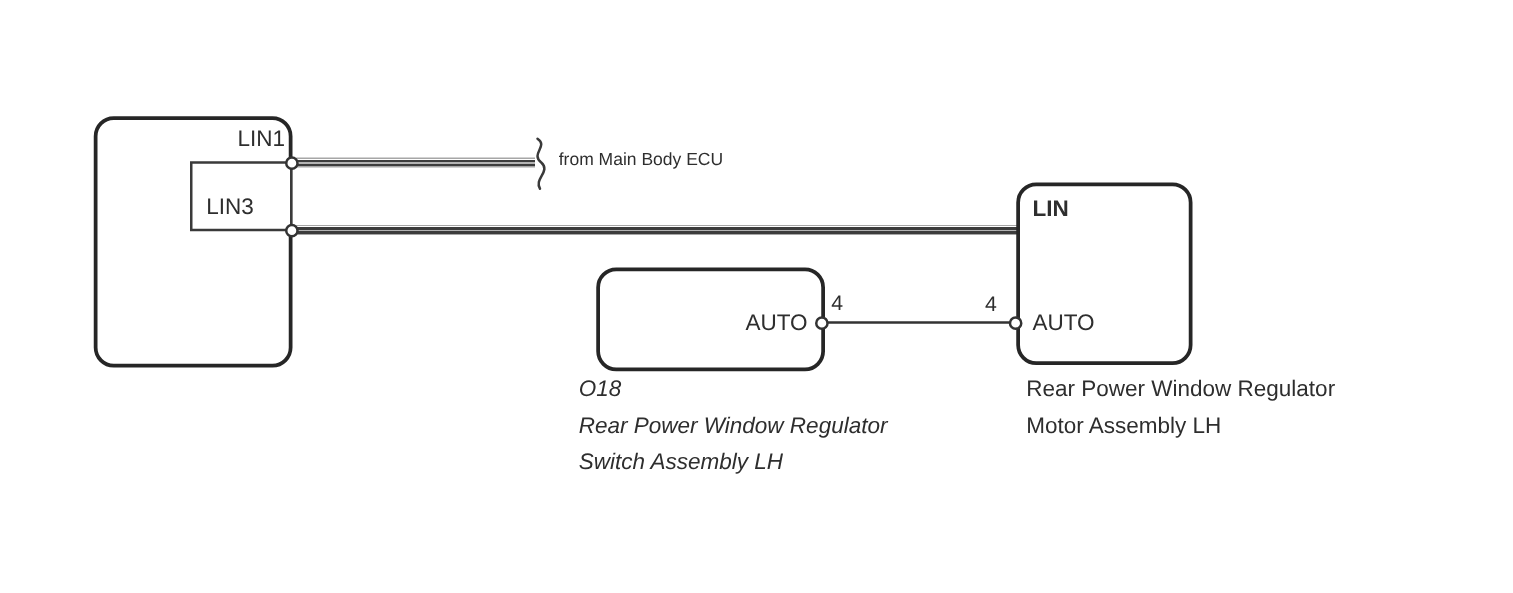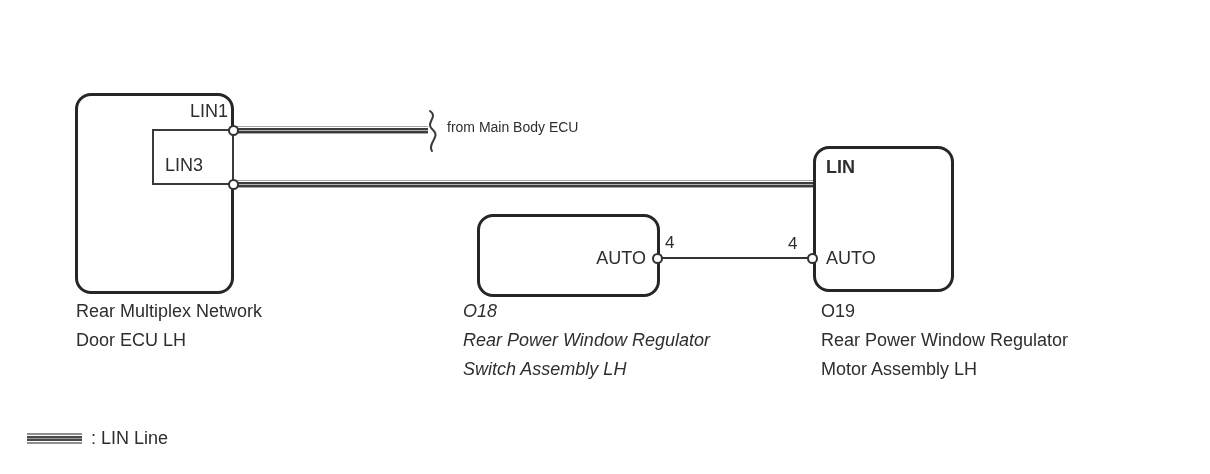"Rear Multiplex Network" div.caption { html: <div> <div>Rear Multiplex Network</div> <div>Door ECU LH</div> </div> -> none }
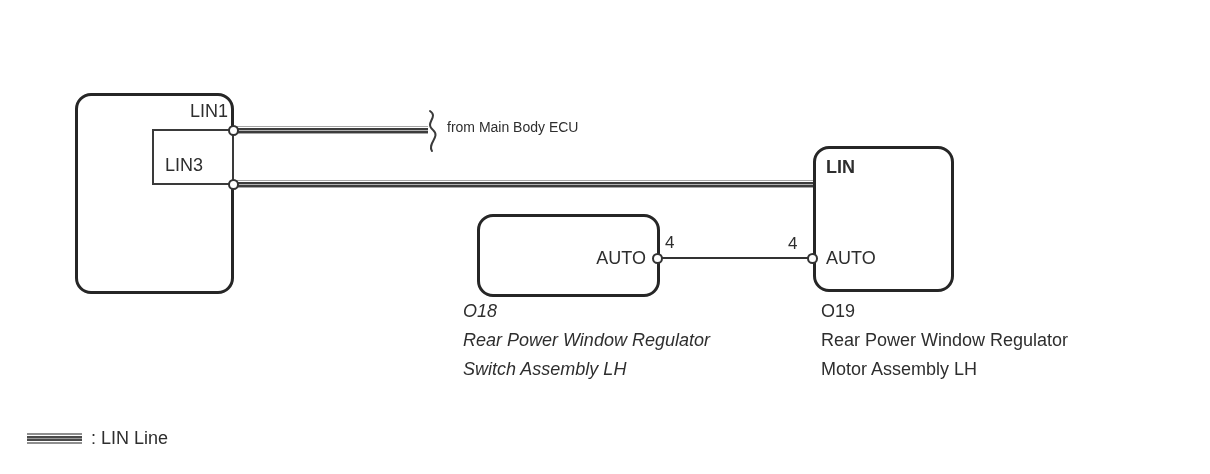"O19" div { html: <div>O19</div> -> none }
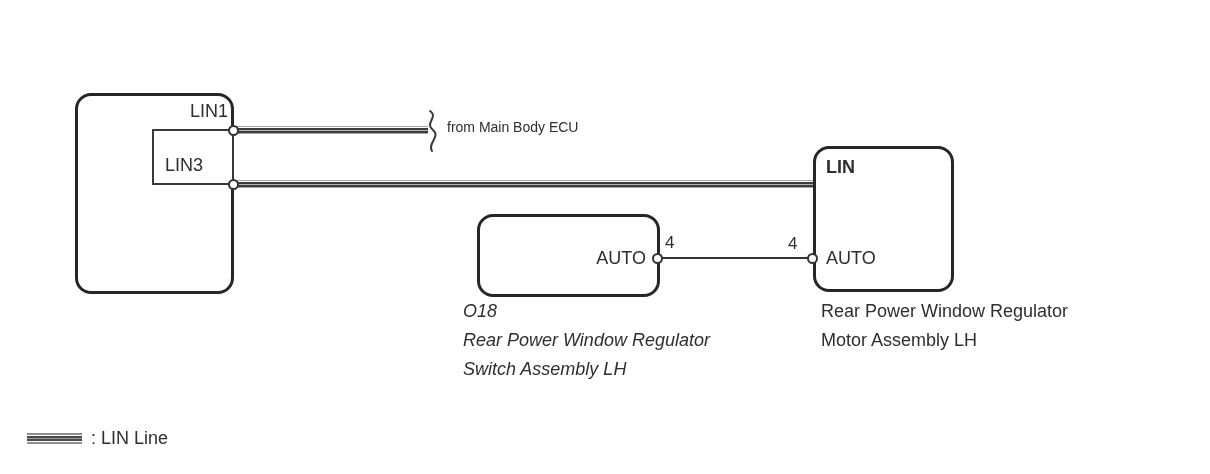": LIN Line" div { html: <div> <div></div> <div>: LIN Line</div> </div> -> none }
